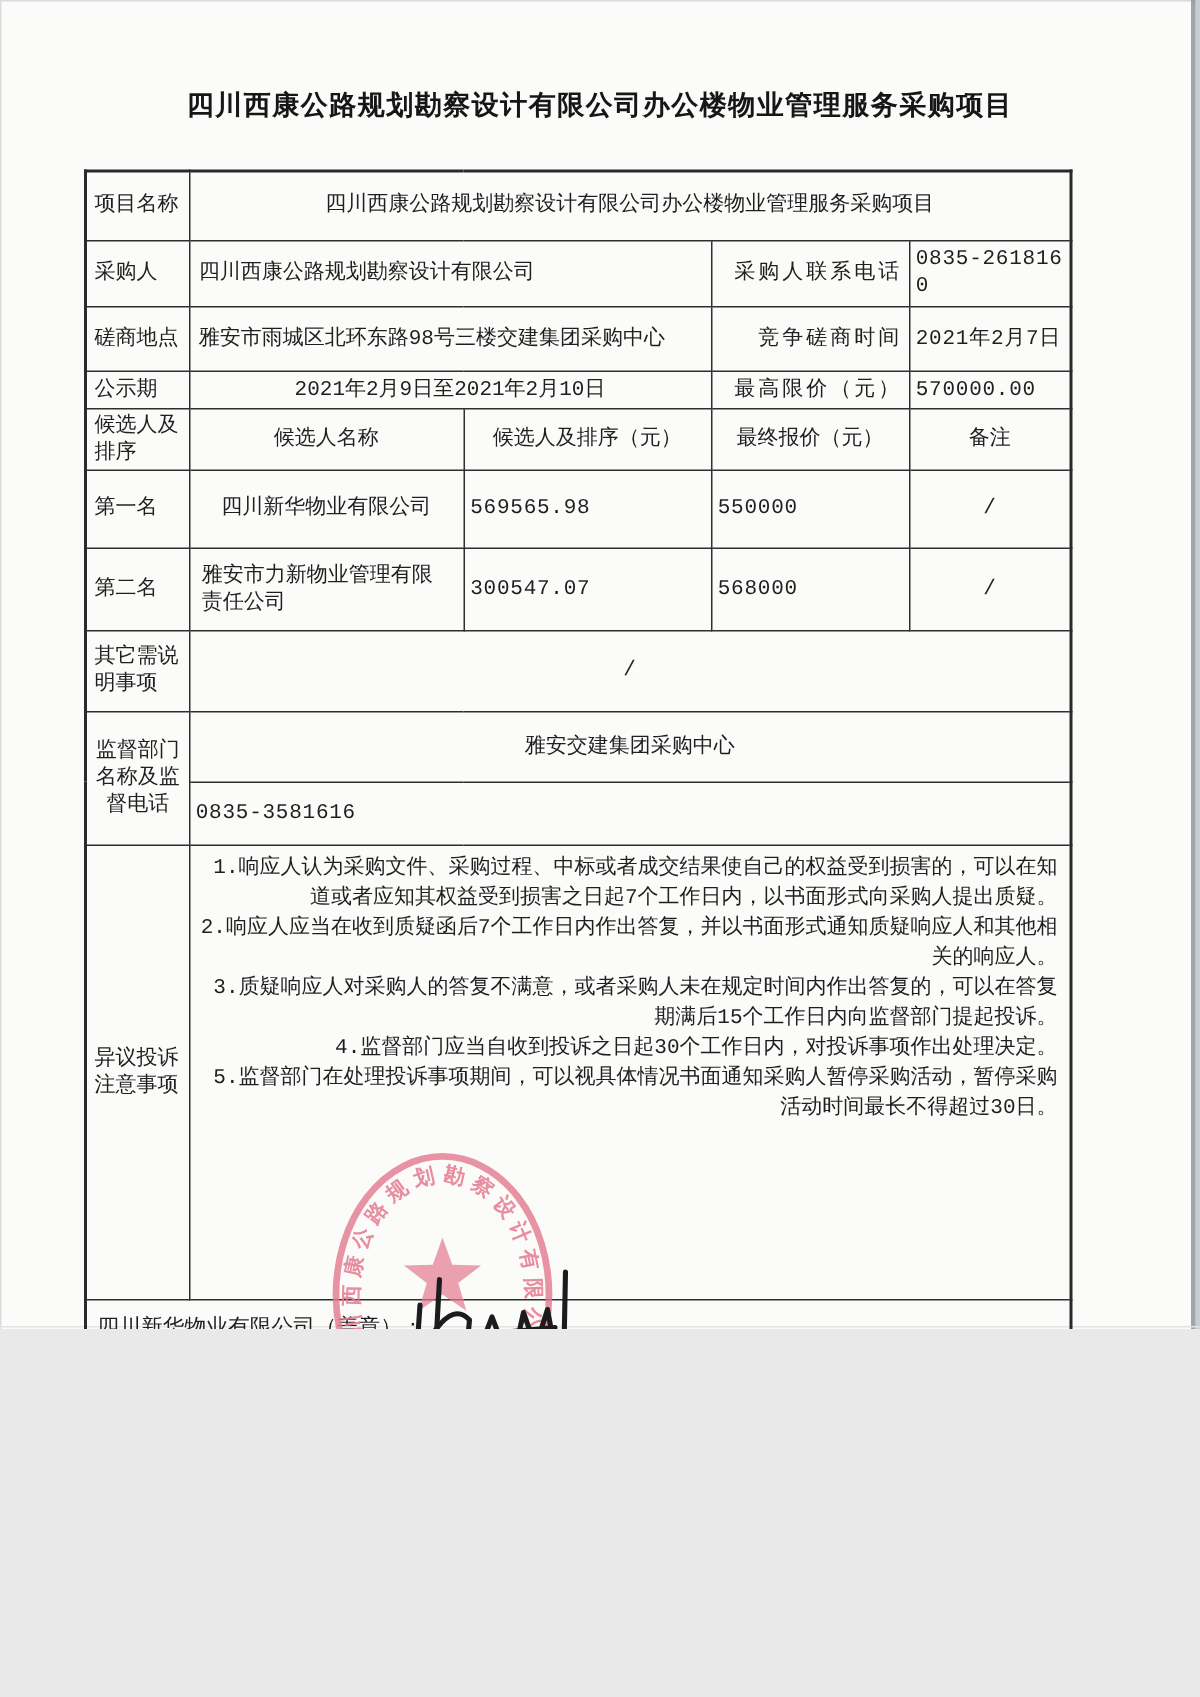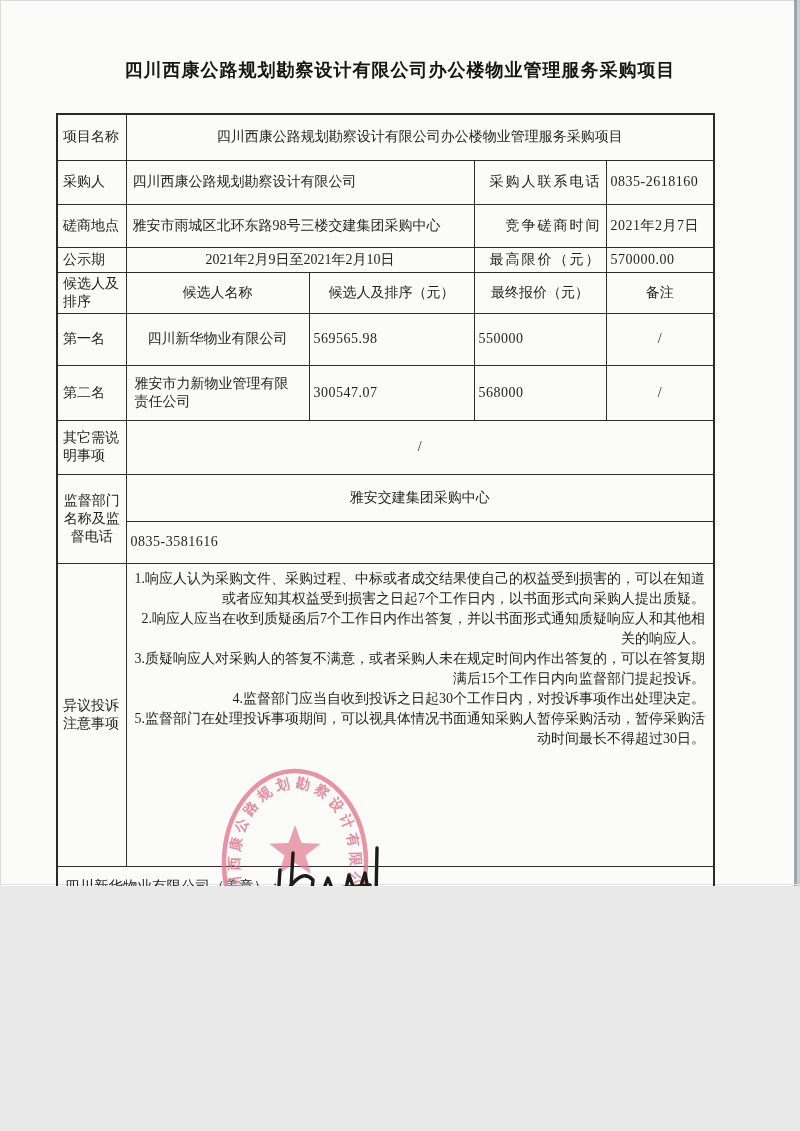"项目名称" table.main { font-family: none -> Liberation Mono, monospace }
